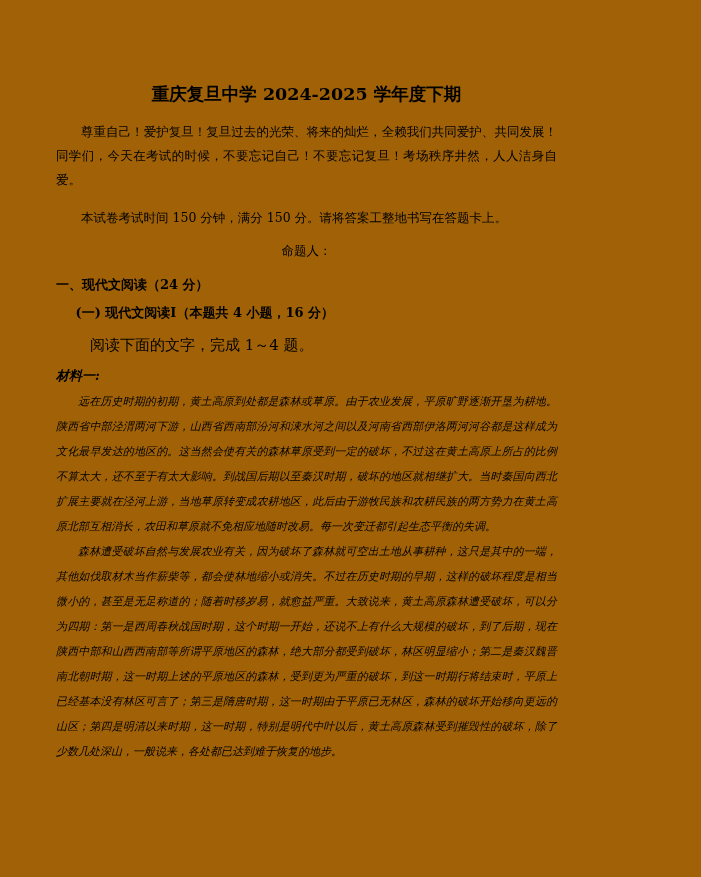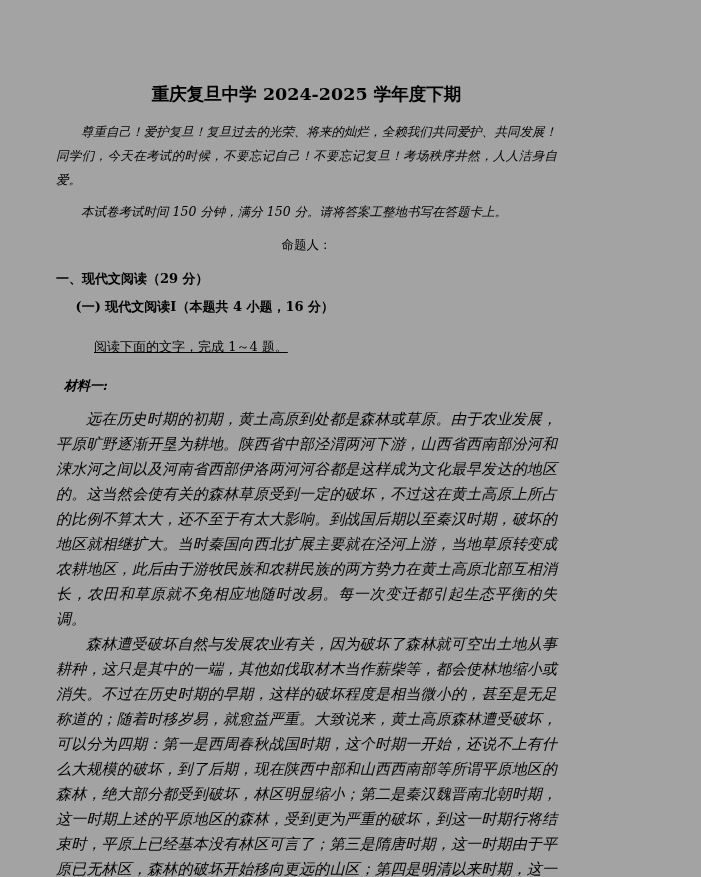"重庆复旦中学 2024-2025 学年度下期" .page { background: #a3a3a3 -> #a16207 }
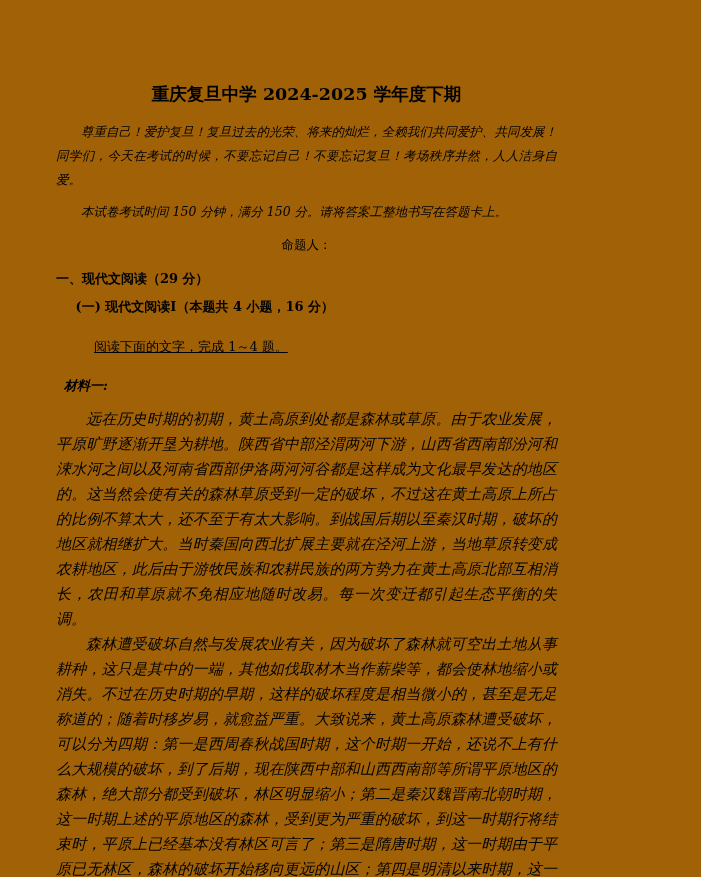"尊重自己！爱护复旦！复旦过去的光荣、将来的灿烂，全赖我们共同爱护、共同发展！同学" .indent { font-style: italic -> none }
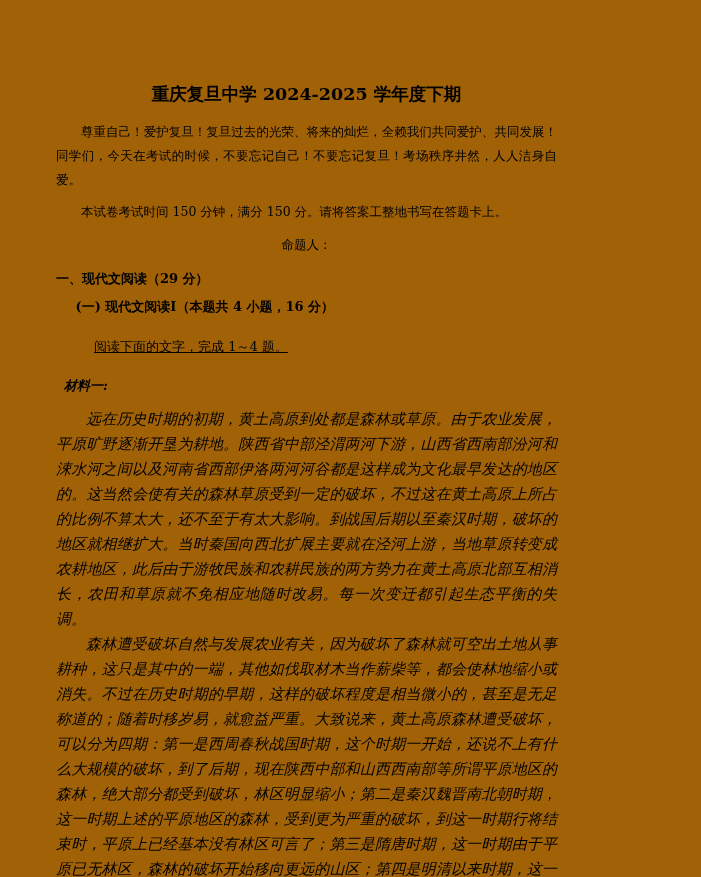"本试卷考试时间 150 分钟，满分 150 分。请将答案工整地书写在答题卡上。" p.para { margin-top: 8px -> 14px }
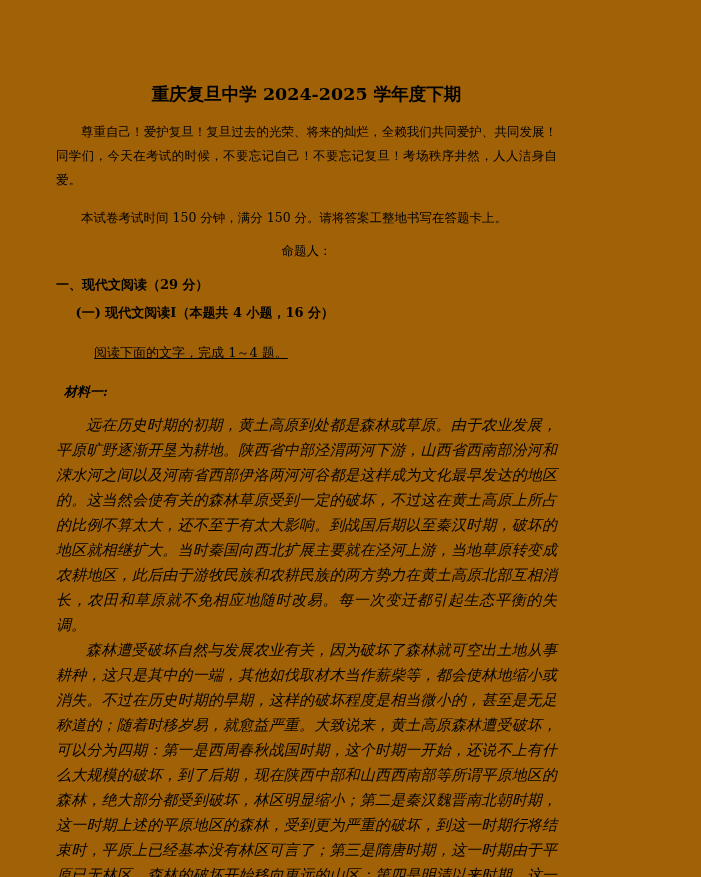"一、现代文阅读（29 分）" h2.section-heading { text: 29 -> 24 }
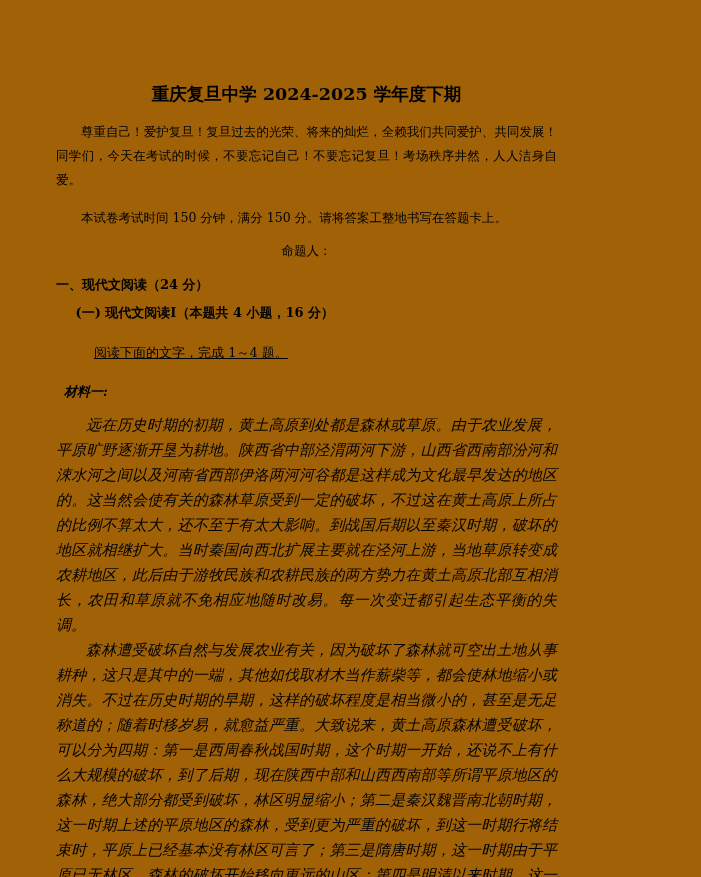"阅读下面的文字，完成 1～4 题。" .instruction { font-size: 13px -> 15px; margin: 12px -> 4px; text-decoration: underline -> none }
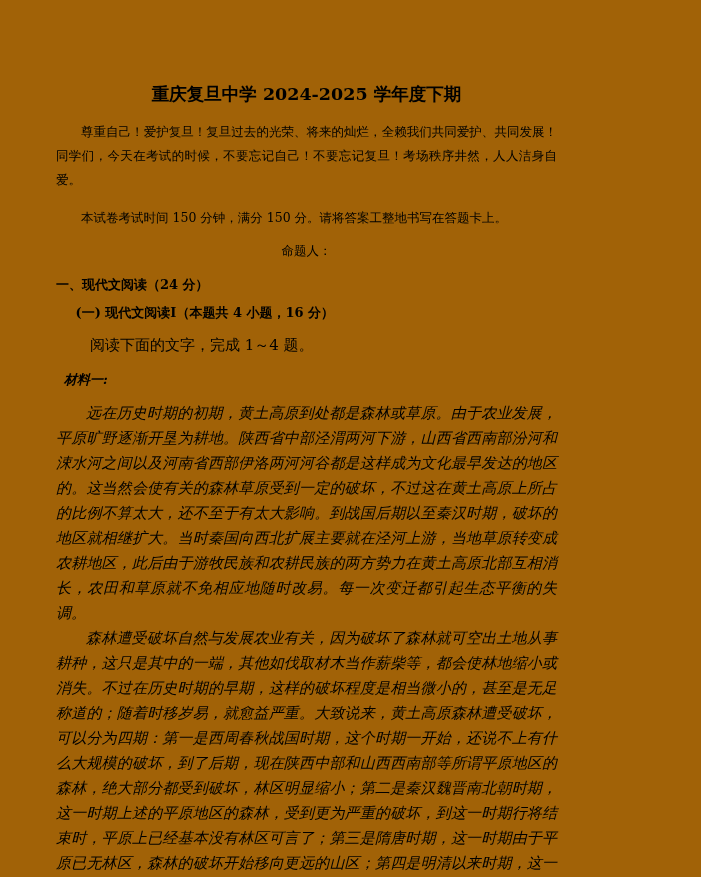"材料一:" .material-label { margin: 8px -> 0 }
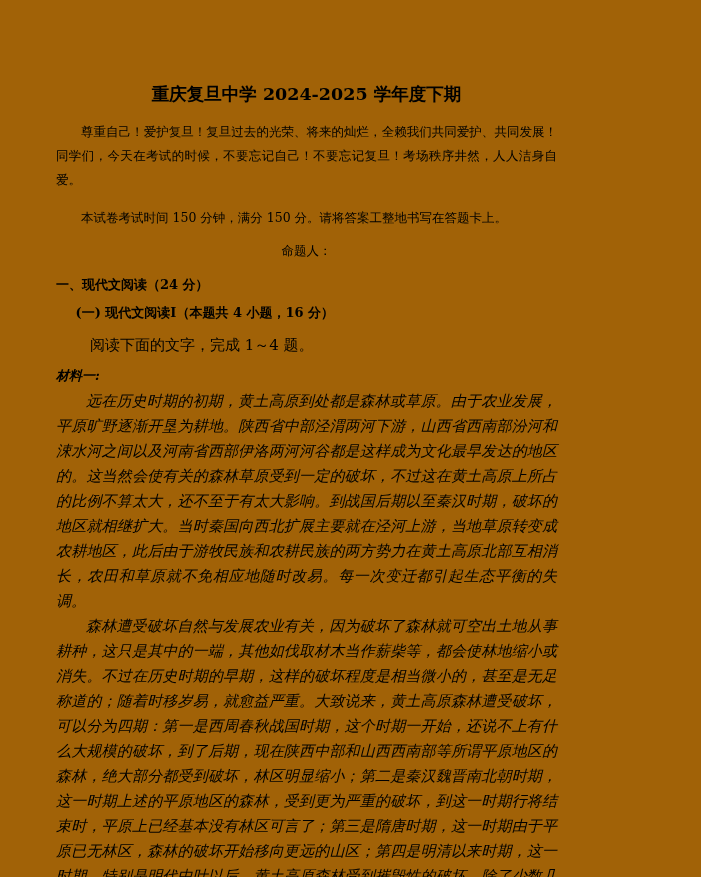"远在历史时期的初期，黄土高原到处都是森林或草原。由于农业发展，平原旷野逐渐开垦为" .material-para { font-size: 15px -> 11px }
